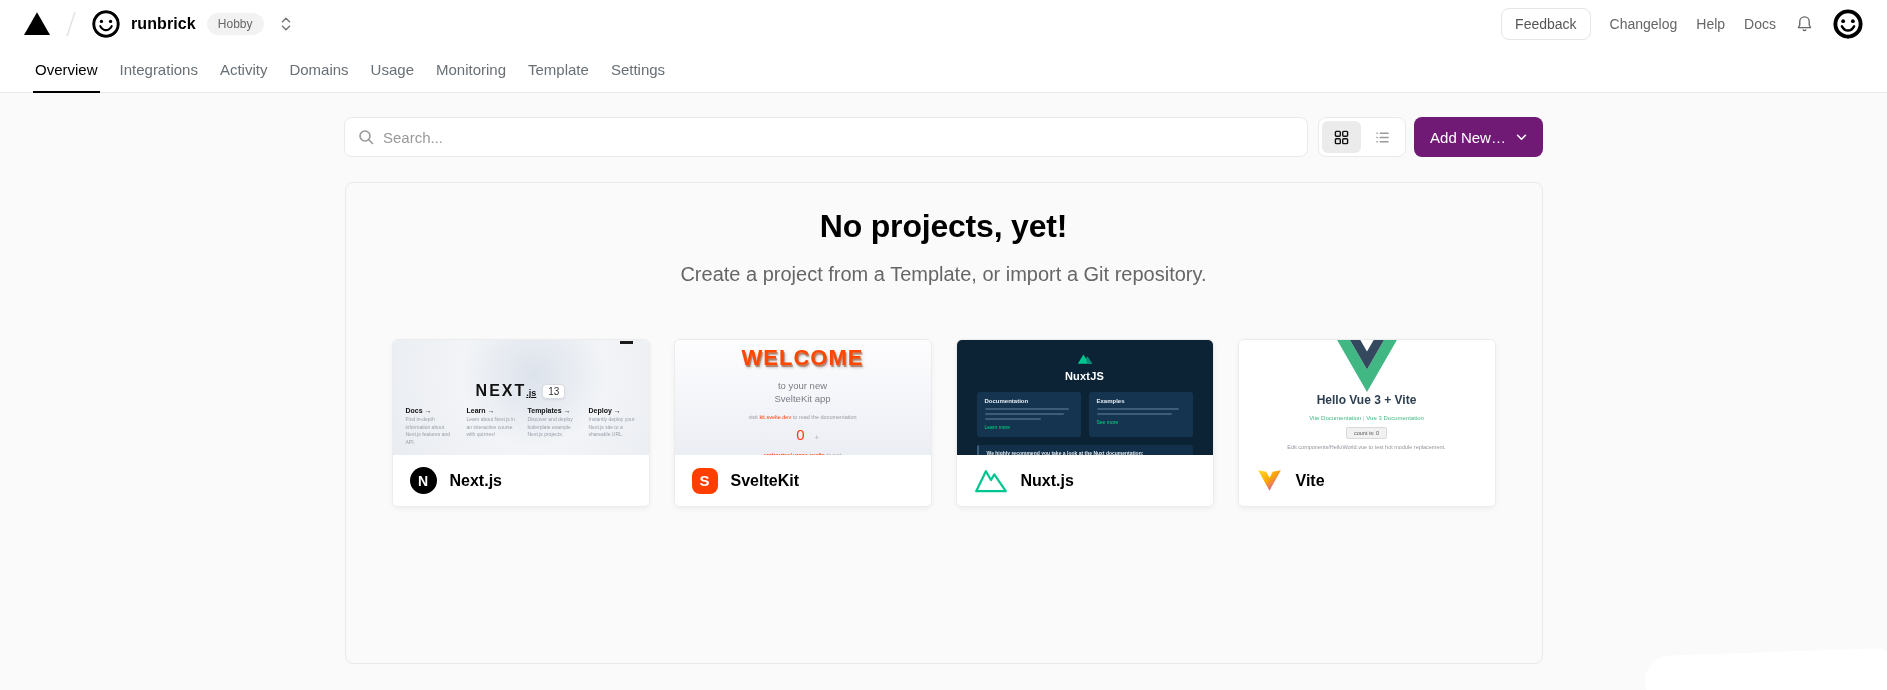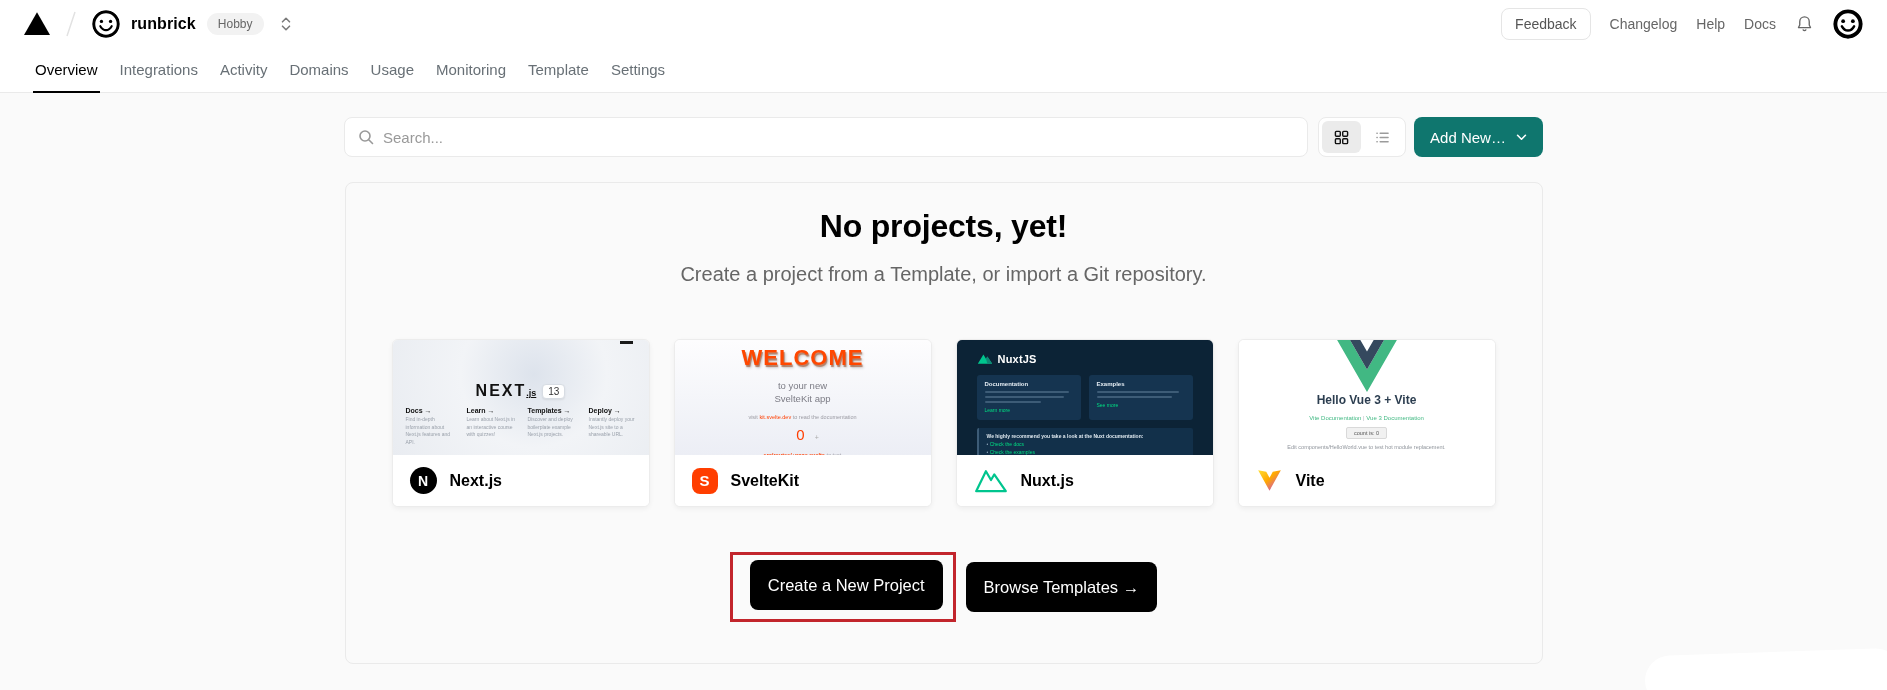"Add New…" .add-new-btn { background: #0f766e -> #701a75 }
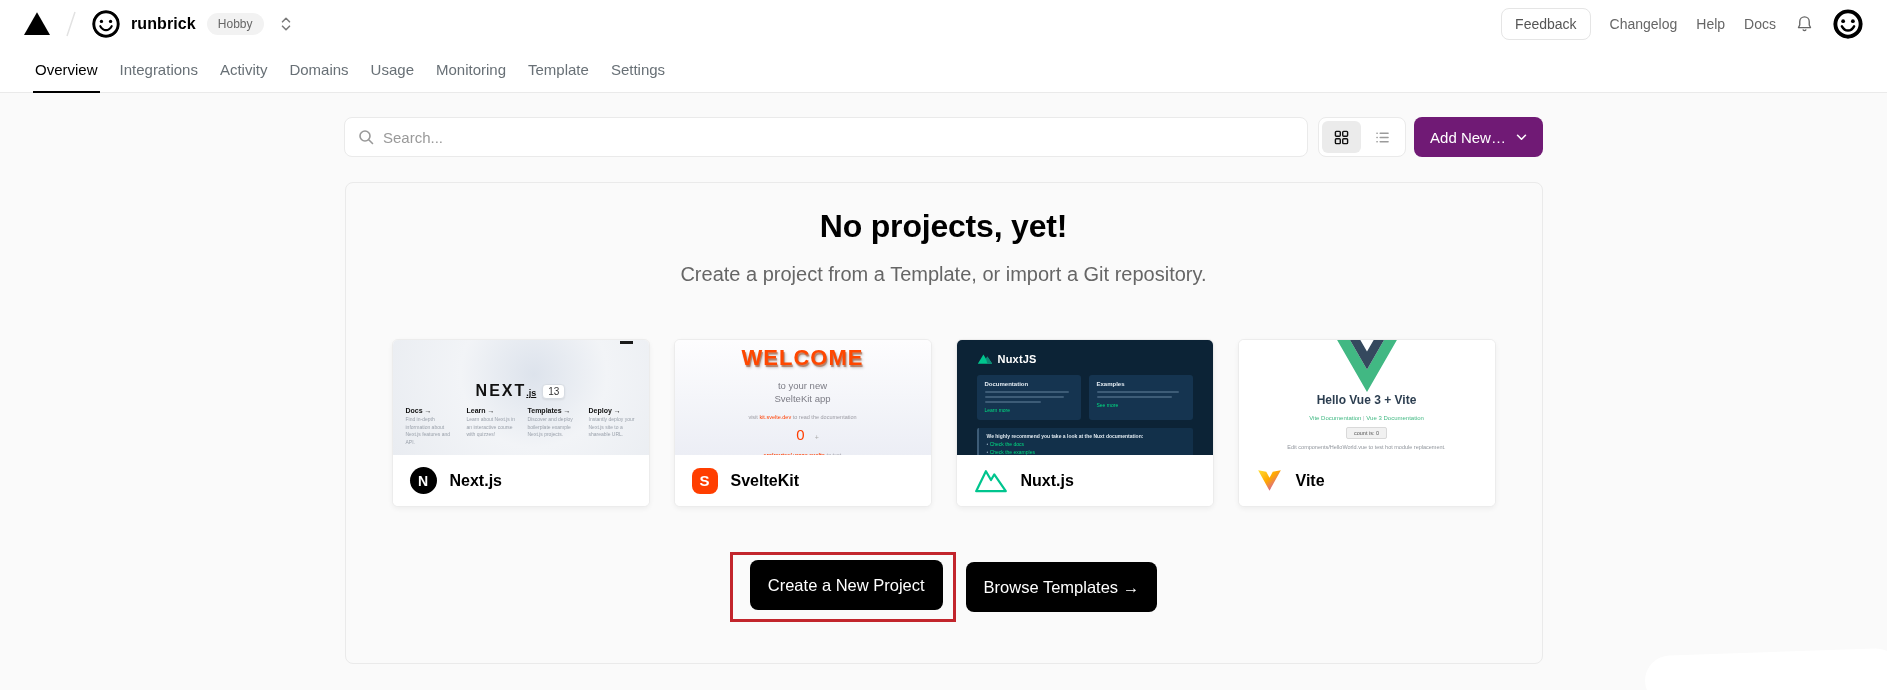"NuxtJS" .nx-logo-row { flex-direction: none -> column }
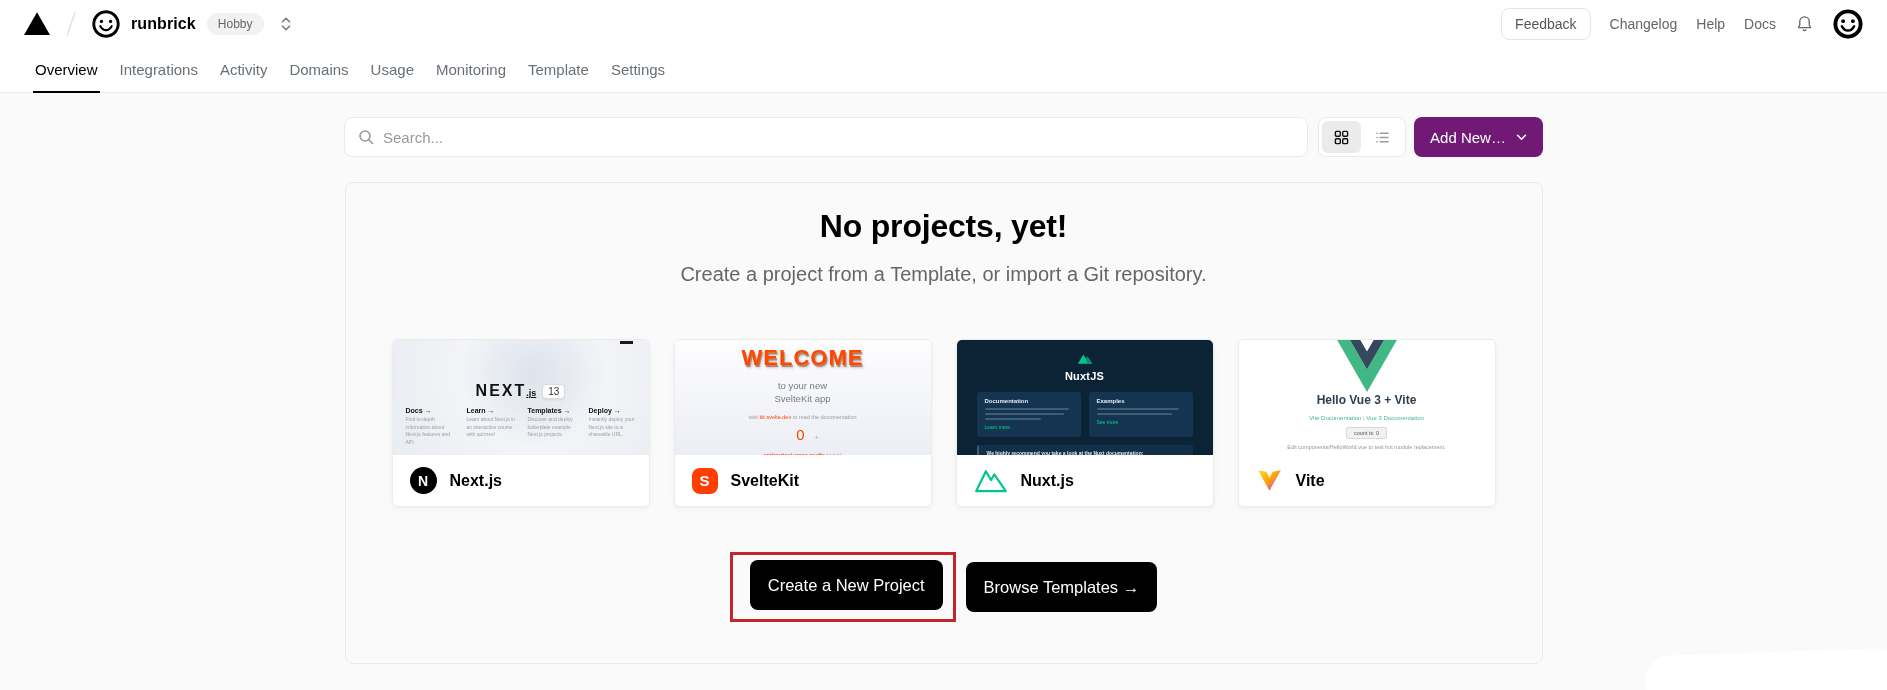"Create a New Project" div.actions { html: <div> <div> <button>Create a New Project</button> </div> <button>Browse Templates →</button> </div> -> none }
